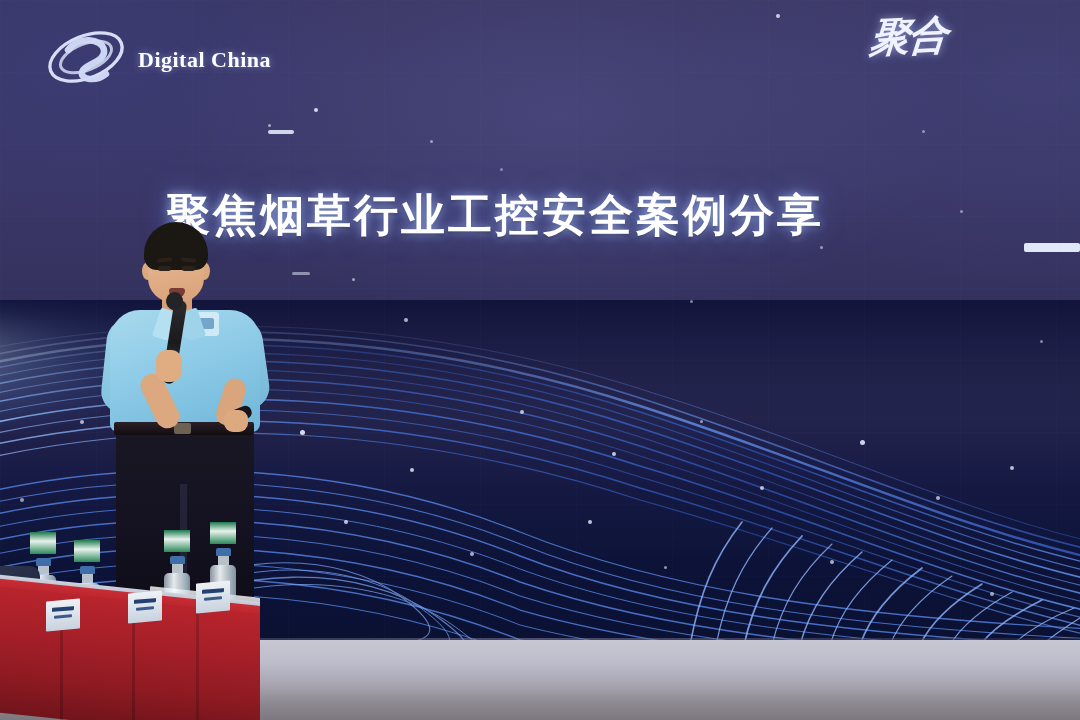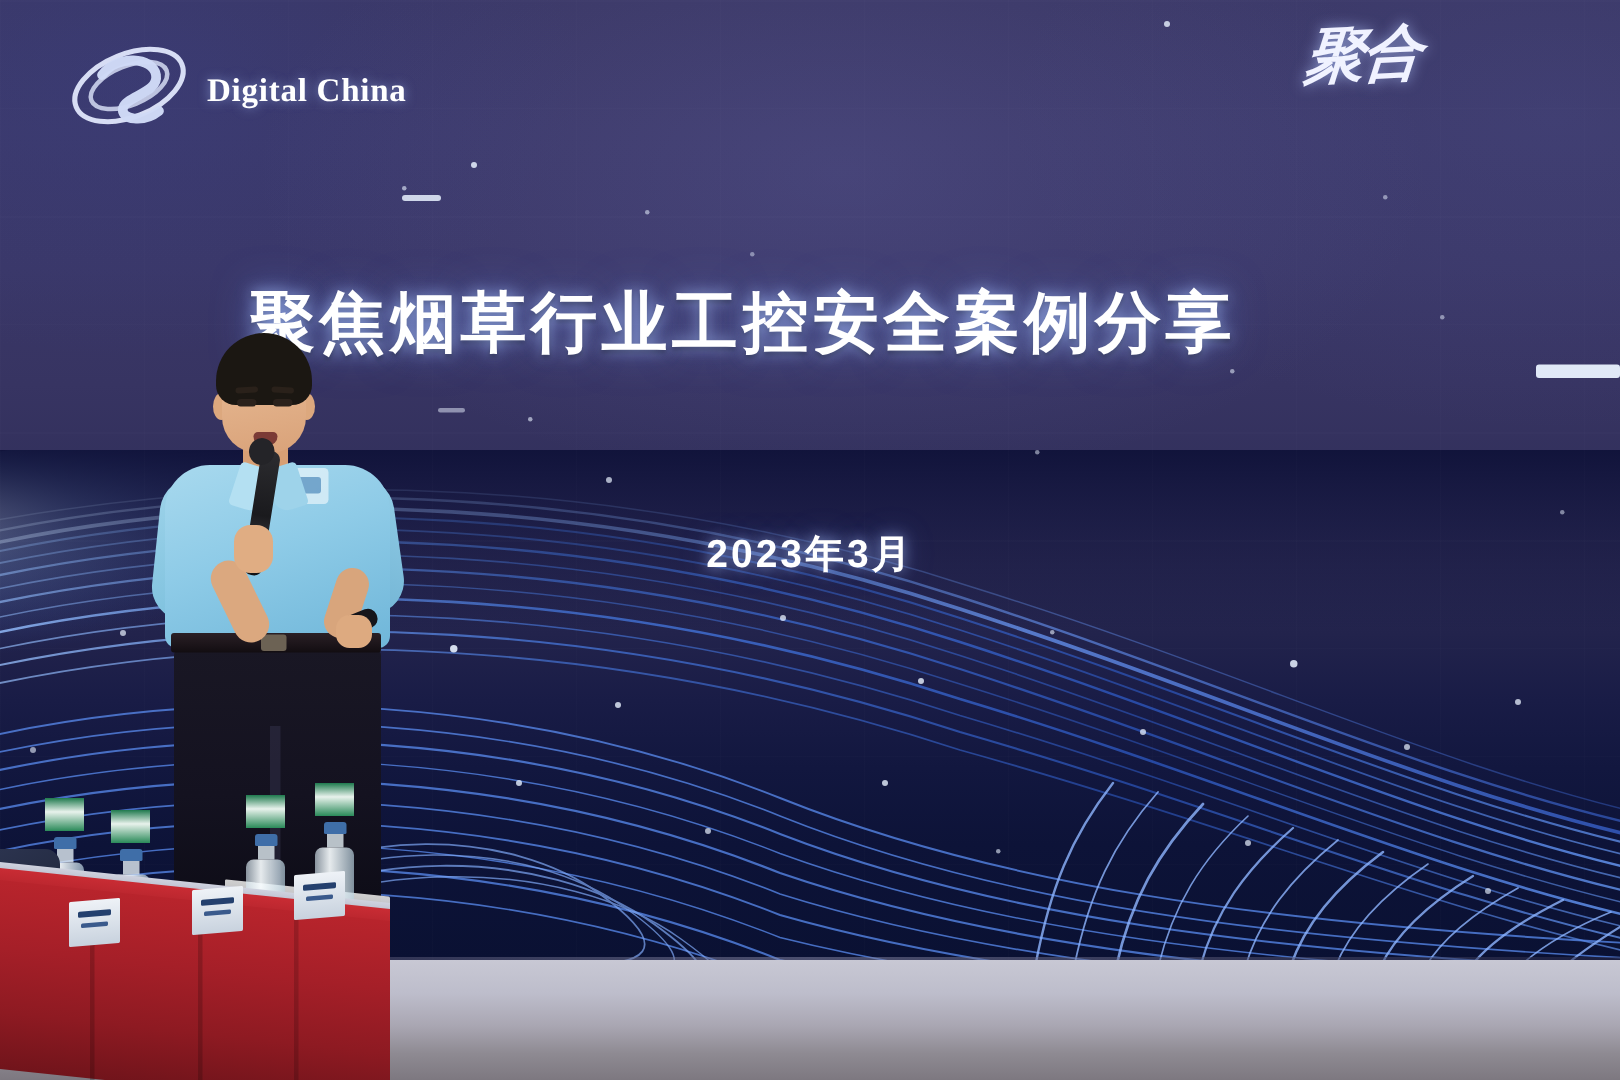"2023年3月" div.slide-date { html: <div>2023年3月</div> -> none }
